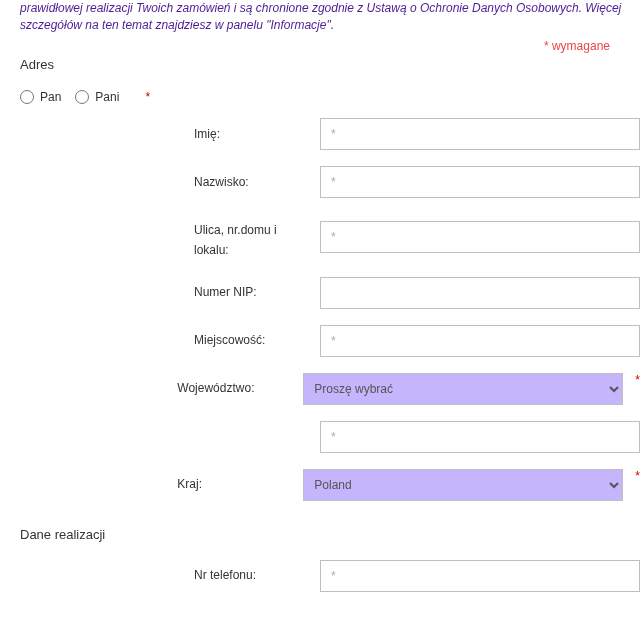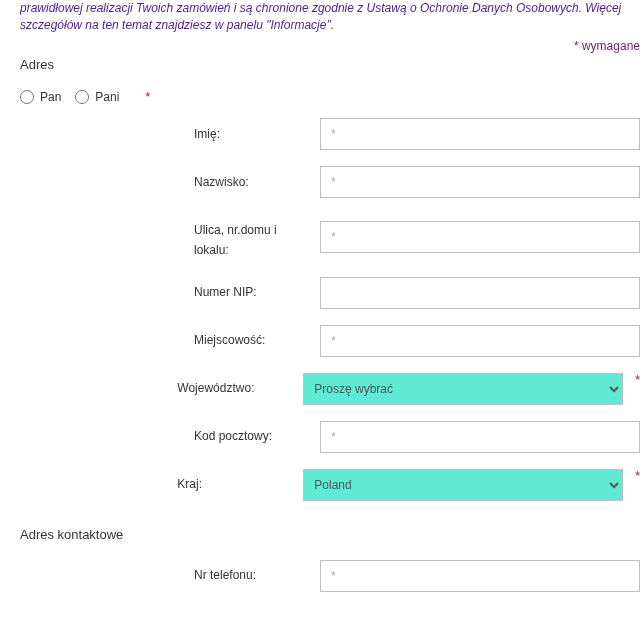"* wymagane" .req-note { color: #701a75 -> #ef4444; padding-right: none -> 30px }
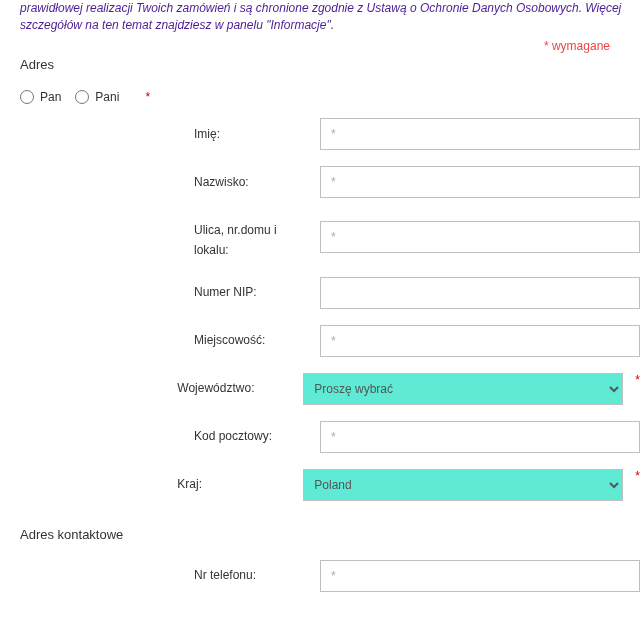"Proszę wybrać" .sel { background: #5eead4 -> #c4b5fd }
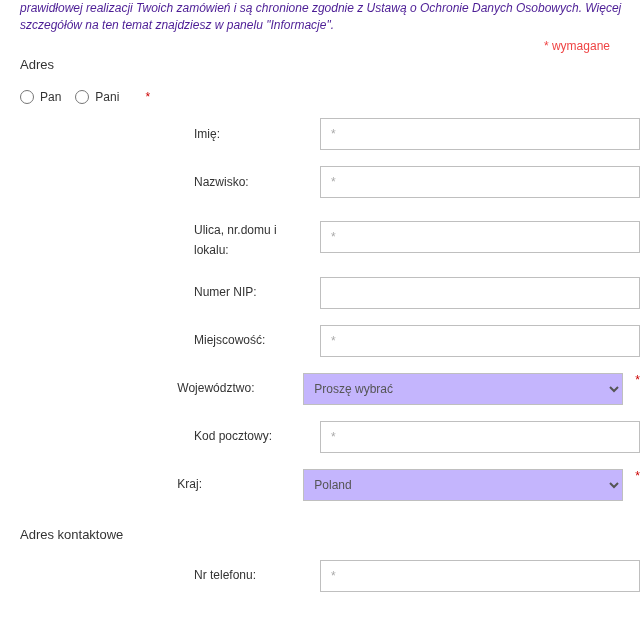"Kod pocztowy:" div.label-col { html: <div>Kod pocztowy:</div> -> none }
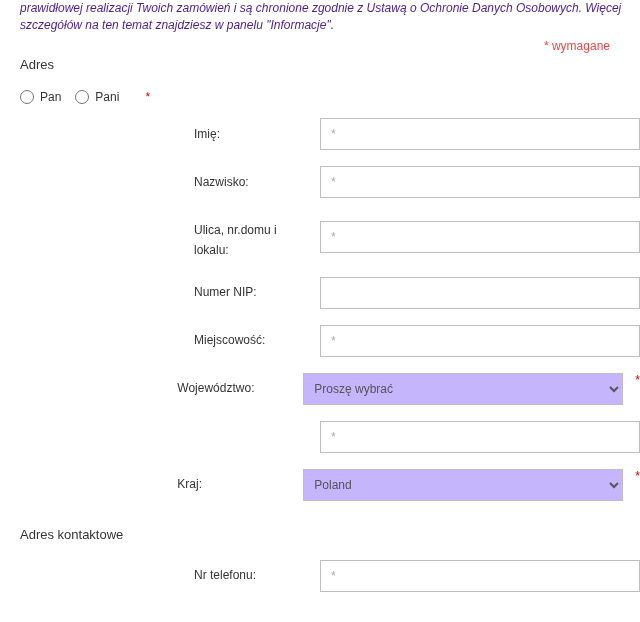"Adres kontaktowe" div.section-title { text: Adres kontaktowe -> Dane realizacji }
